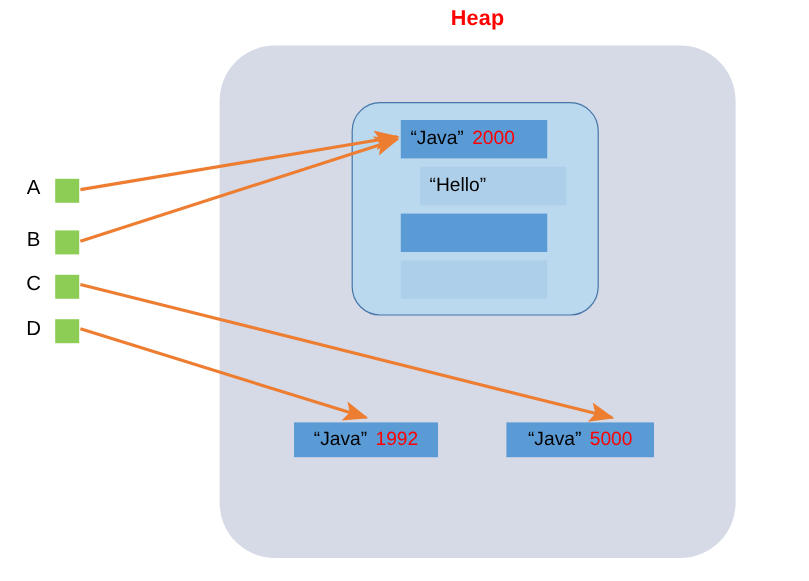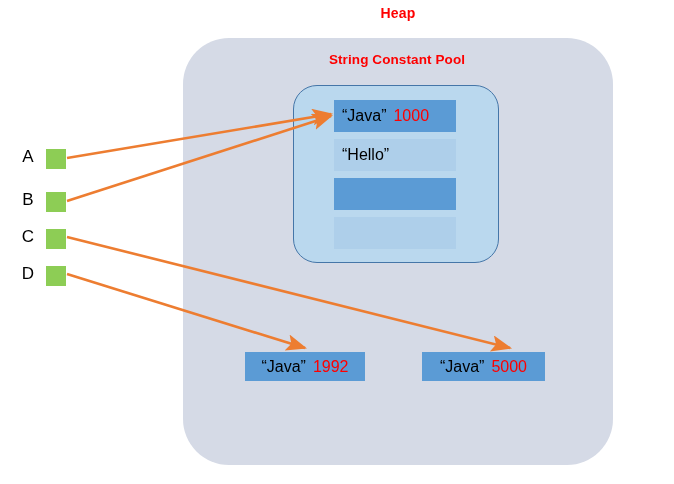"Heap" .heap-title { font-size: 14px -> 18px }
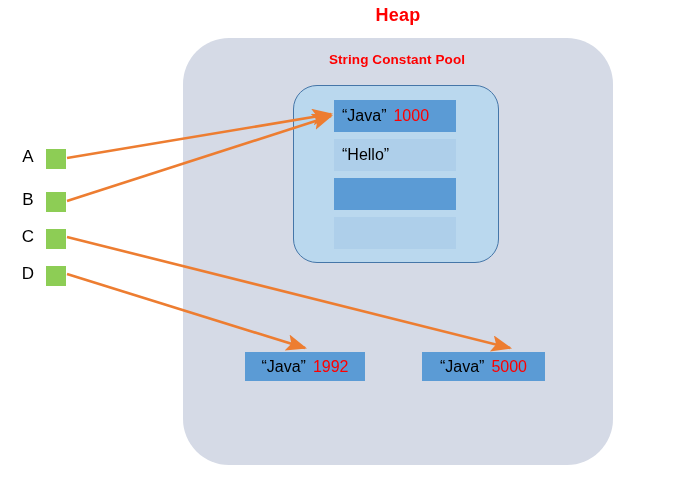"String Constant Pool" div.pool-title { html: <div>String Constant Pool</div> -> none }
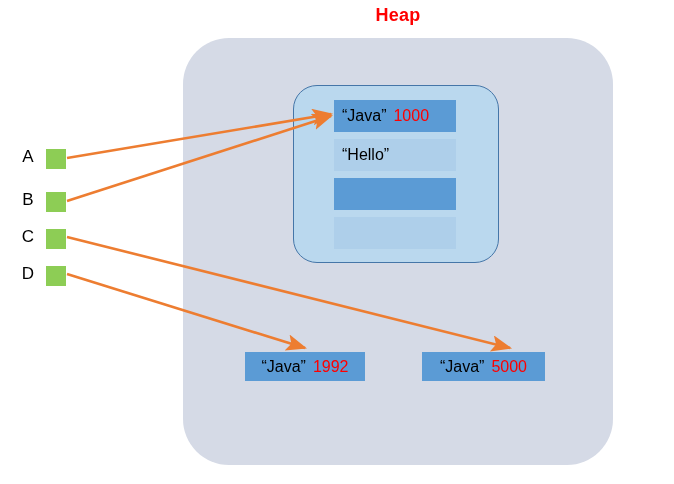"1000" span.addr { text: 1000 -> 2000 }
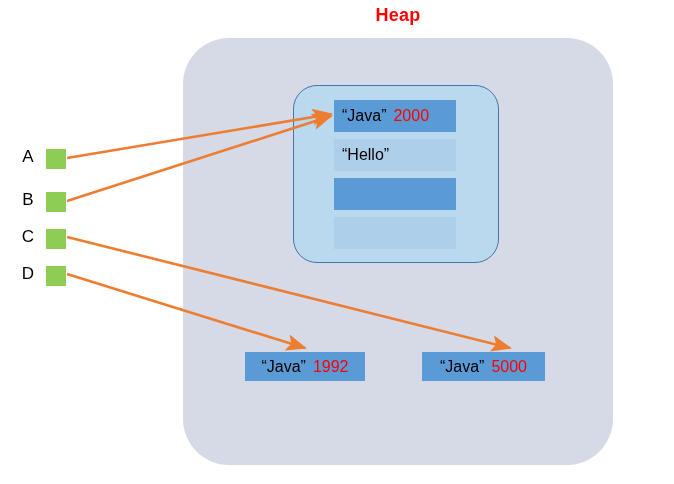"“Hello”" div.pool-row { margin-left: none -> 16px }
